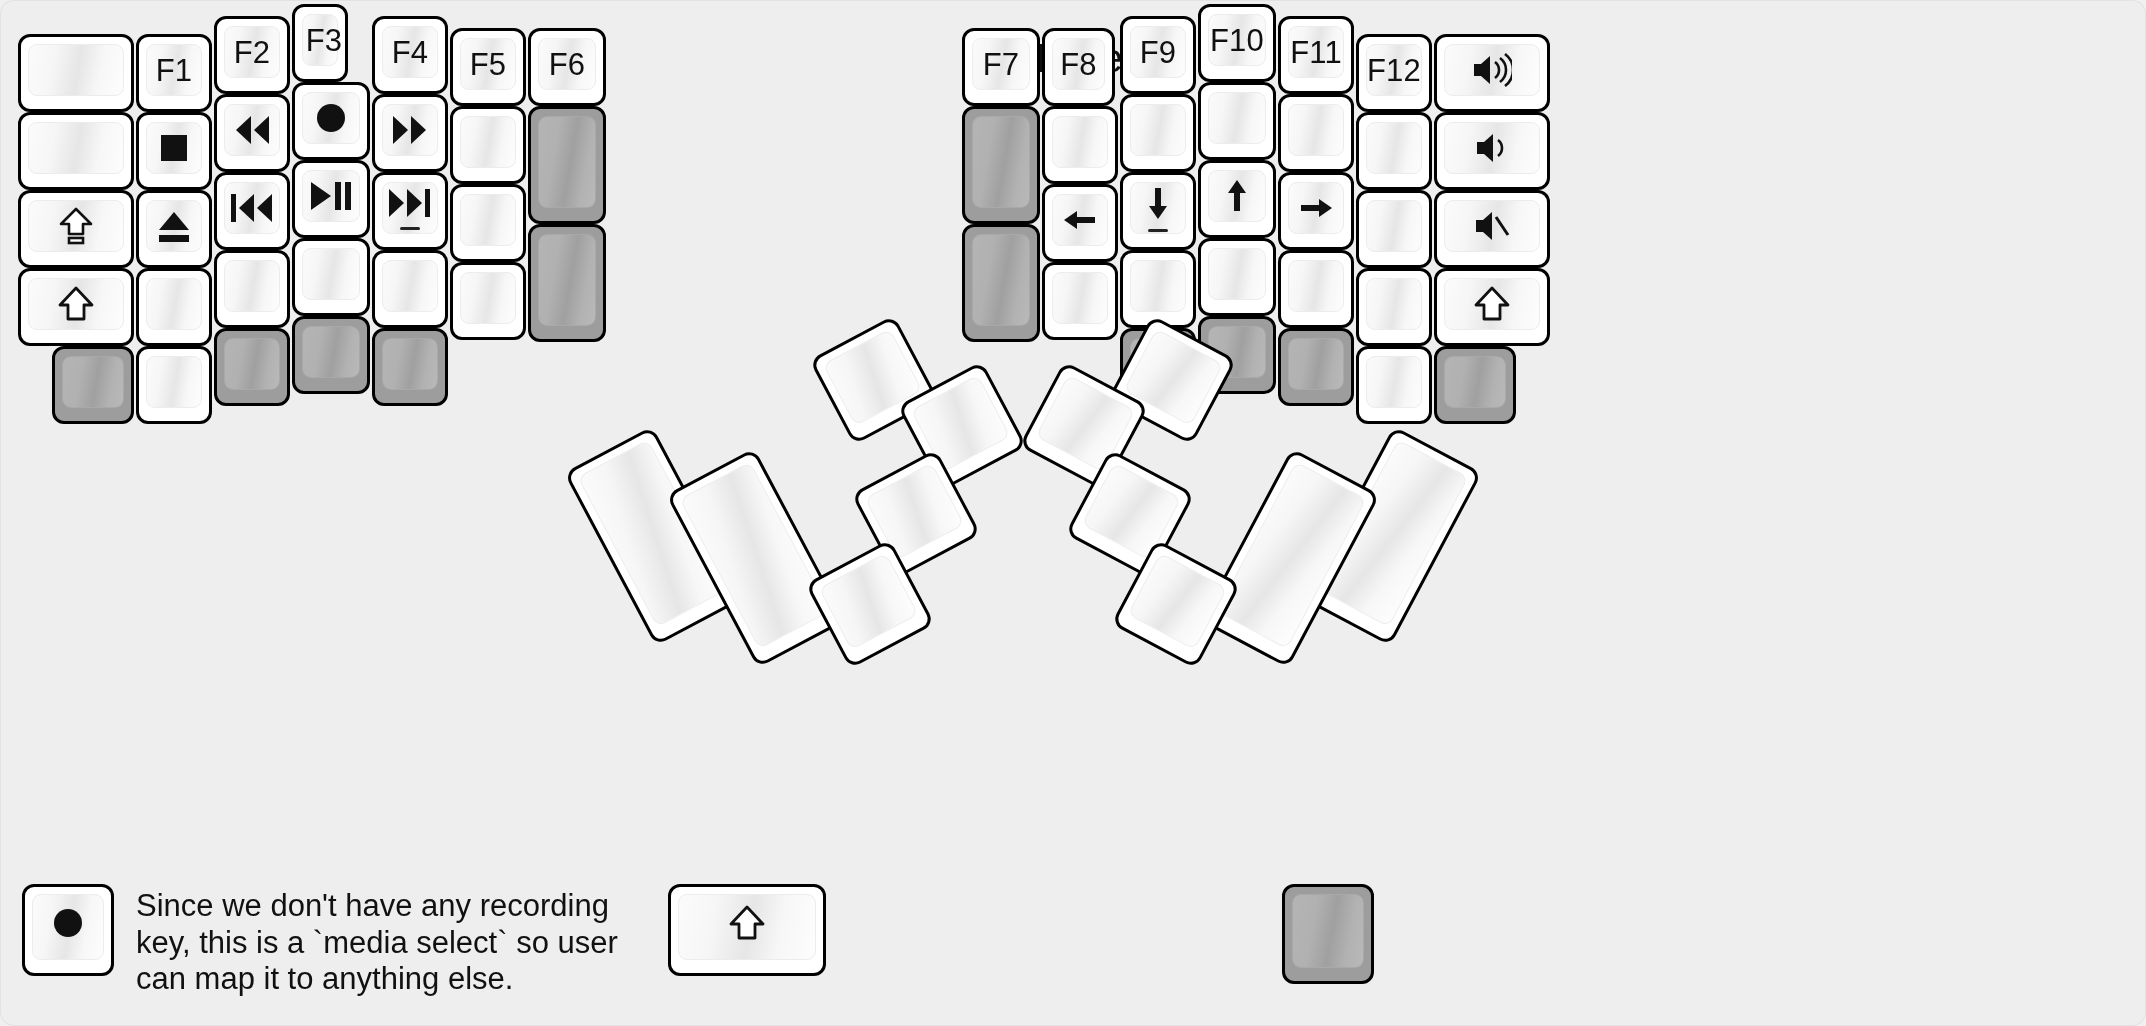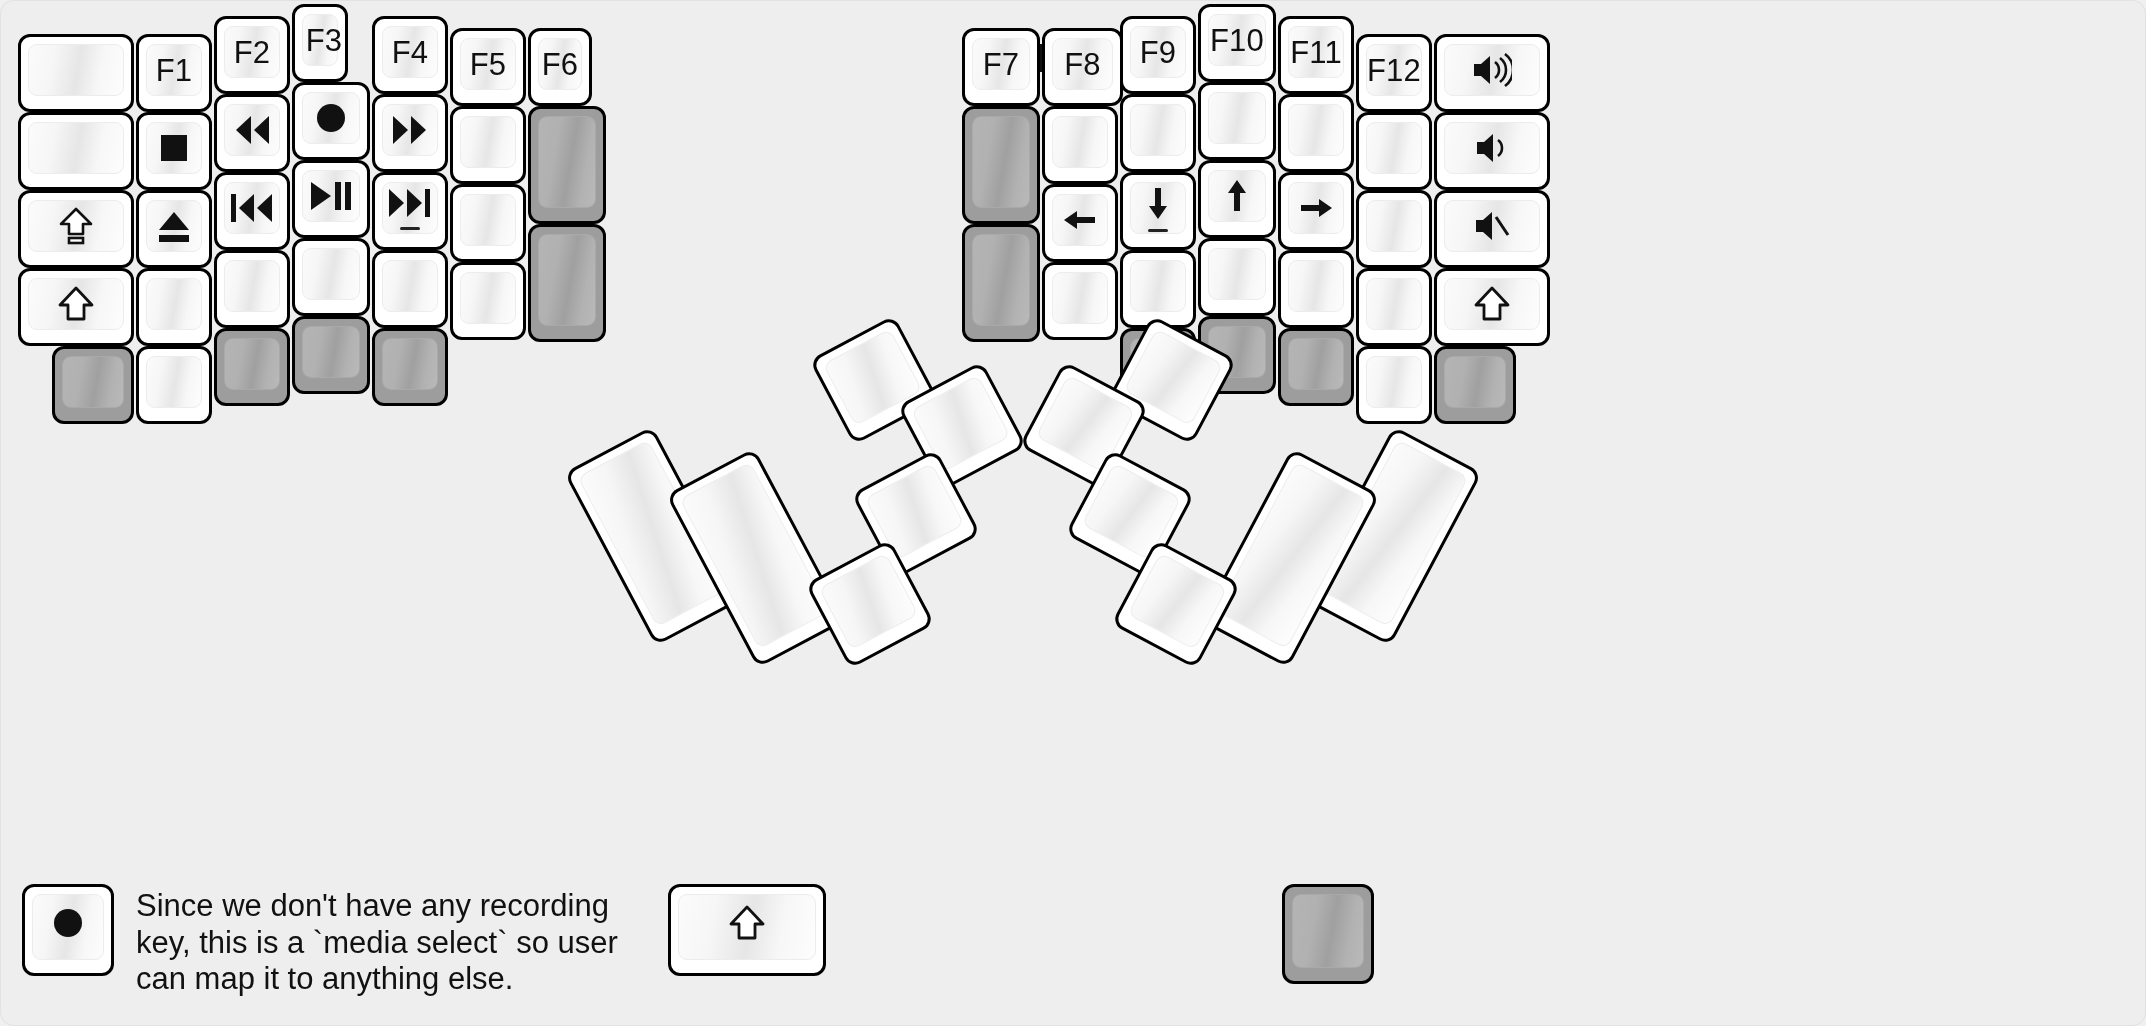"F6" div.key { width: 64px -> 78px }
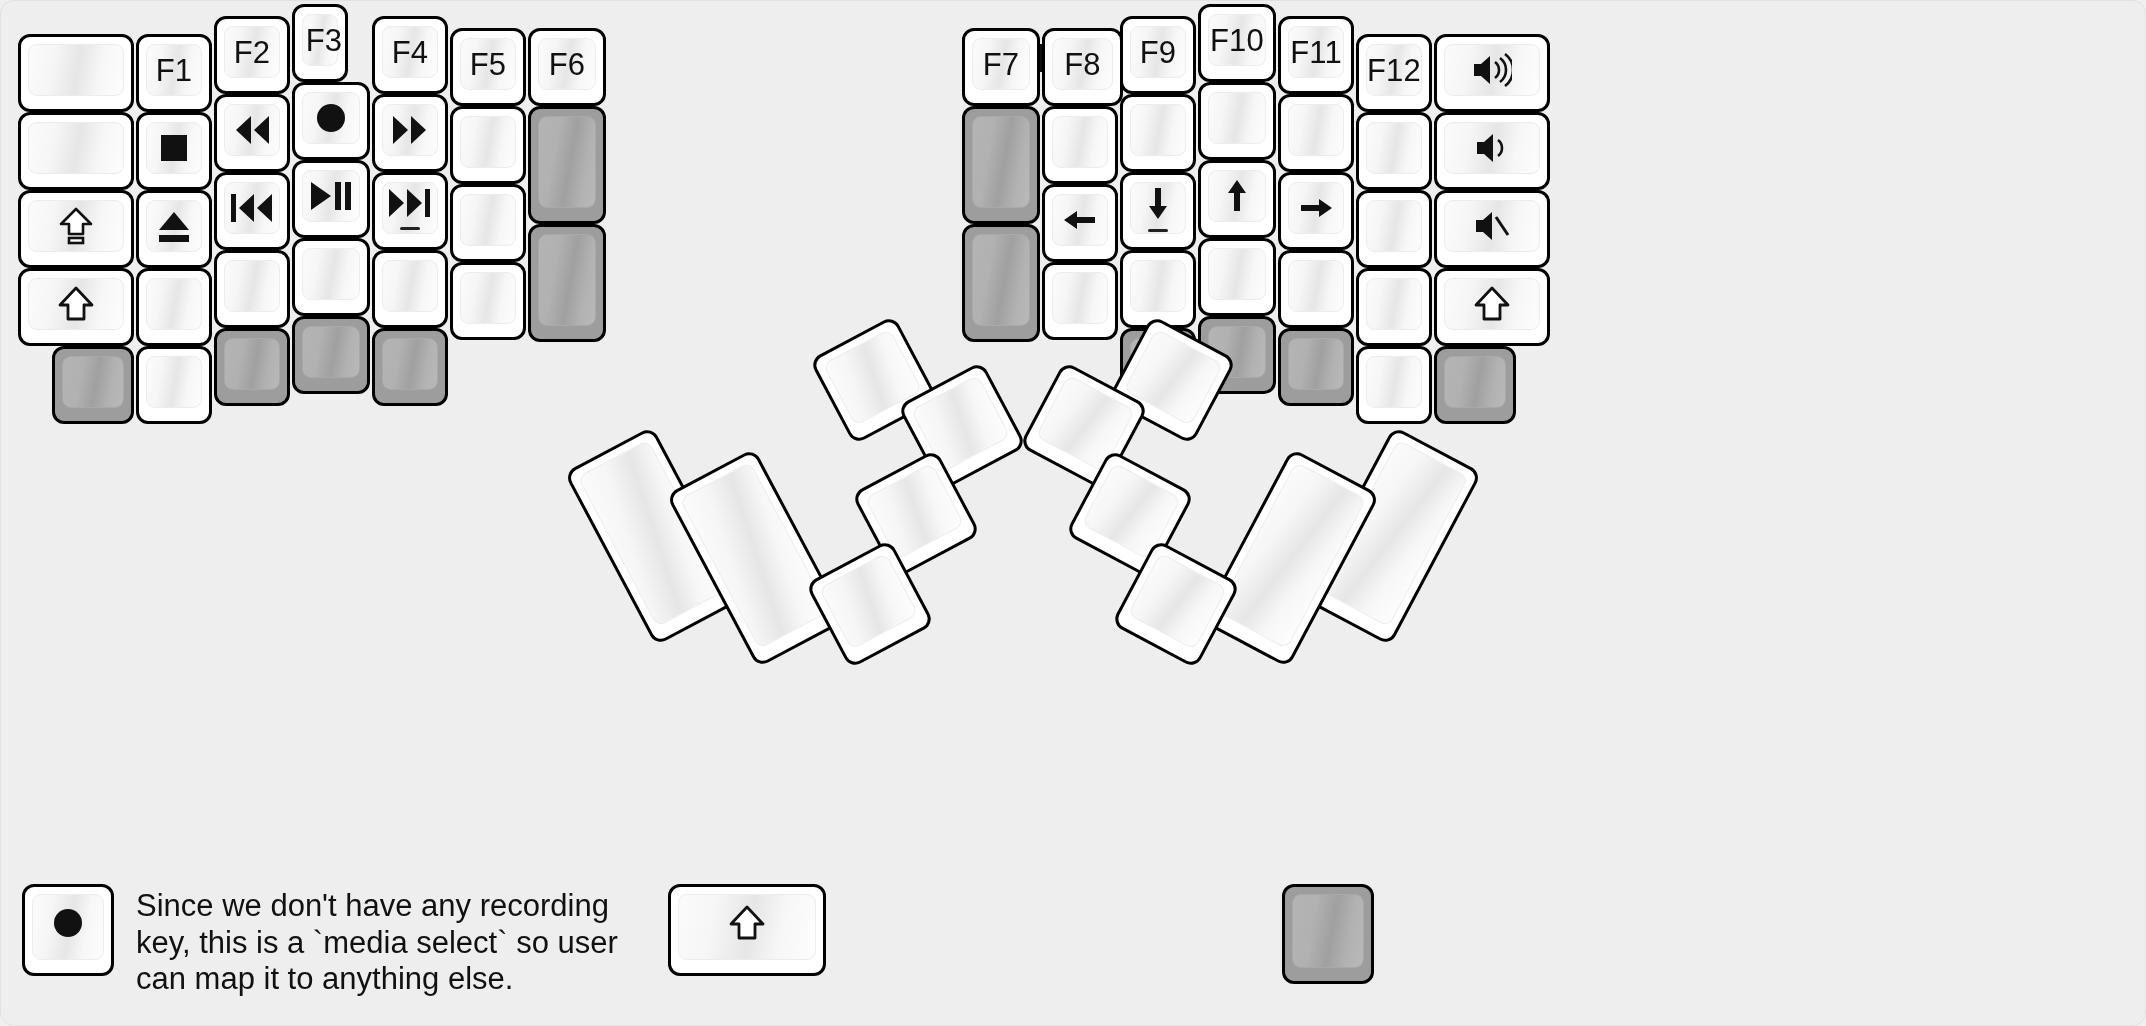"F8" div.key { width: 81px -> 73px }
